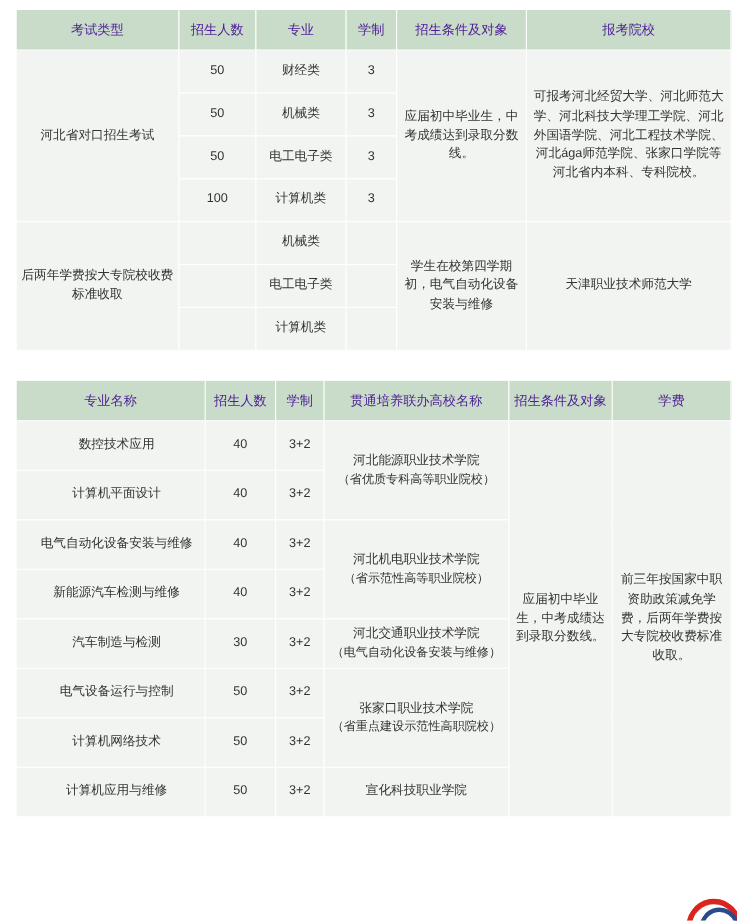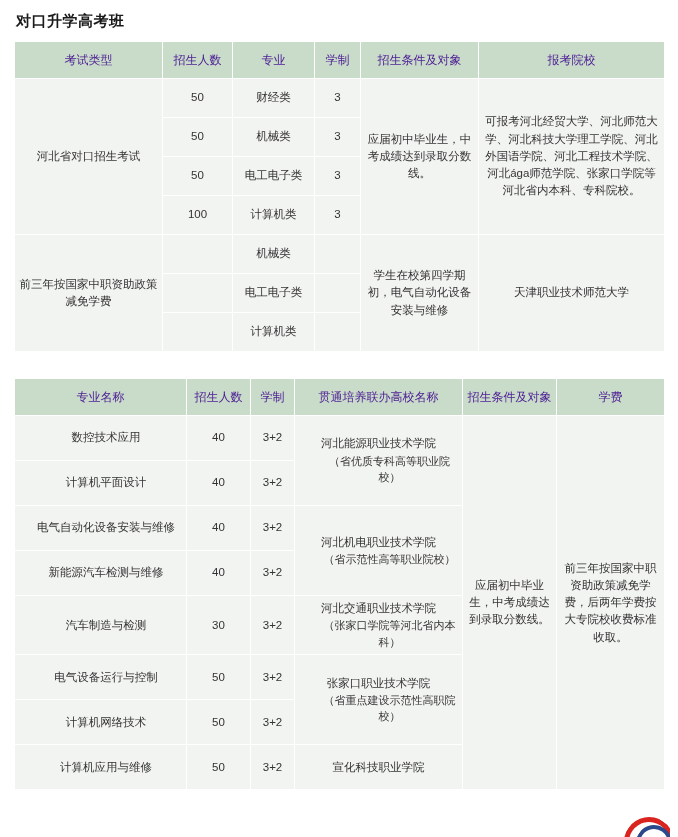"对口升学高考班" h2.section-title { html: <h2>对口升学高考班</h2> -> none }
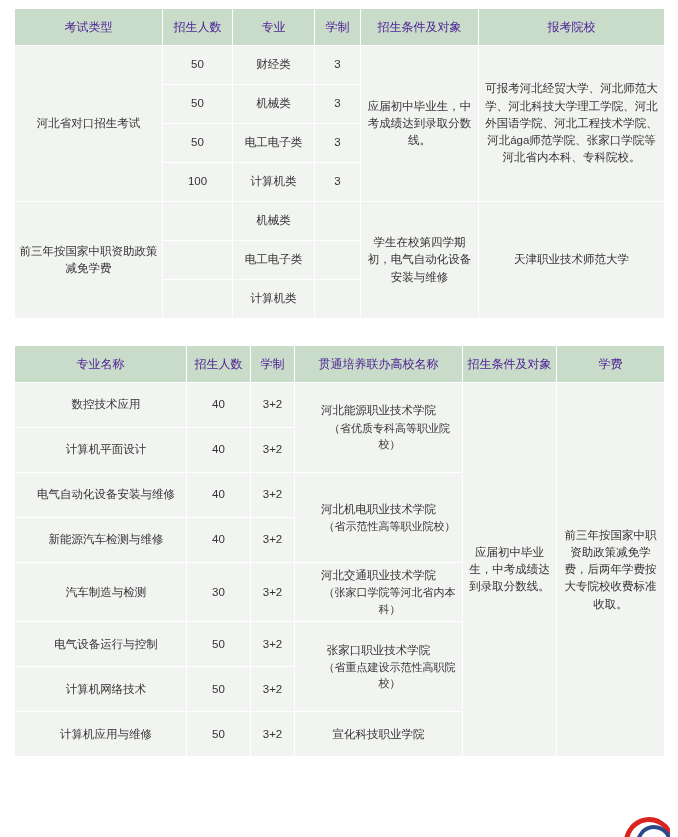"前三年按国家中职资助政策减免学费" td { text: 前三年按国家中职资助政策减免学费 -> 后两年学费按大专院校收费标准收取 }
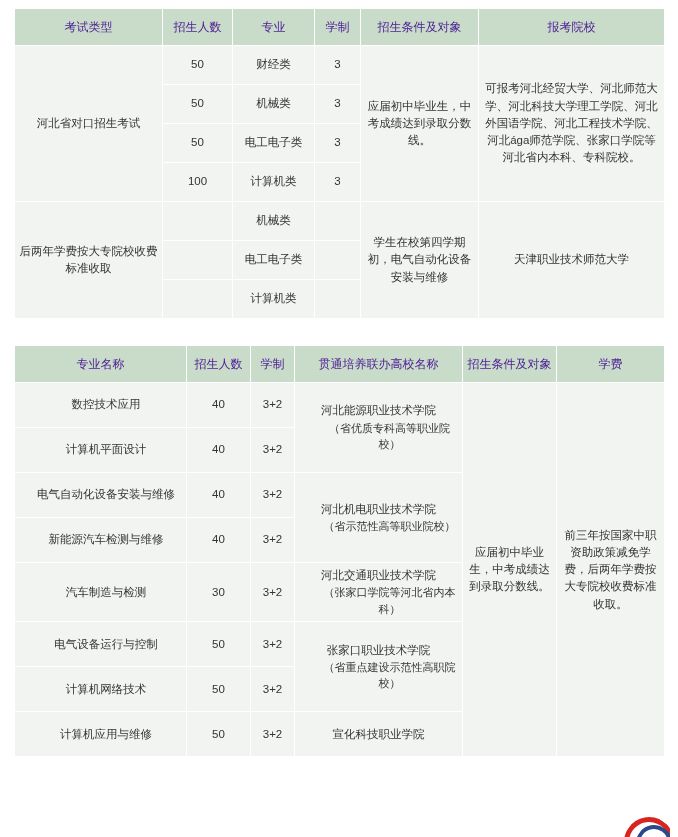"（省优质专科高等职业院校）" .sub { margin-left: 22px -> none }
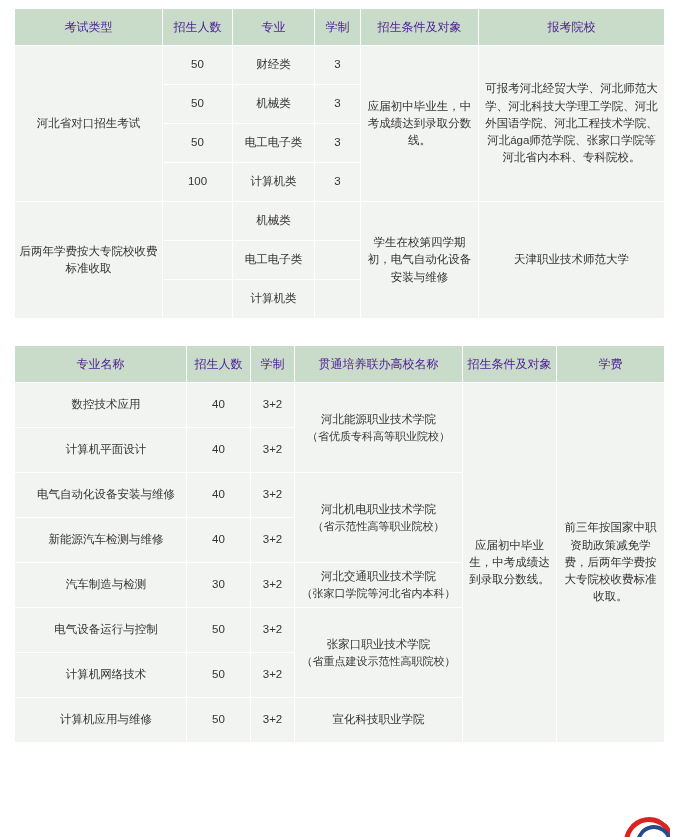"（张家口学院等河北省内本科）" div.sub { text: 张家口学院等河北省内本科 -> 电气自动化设备安装与维修 }
